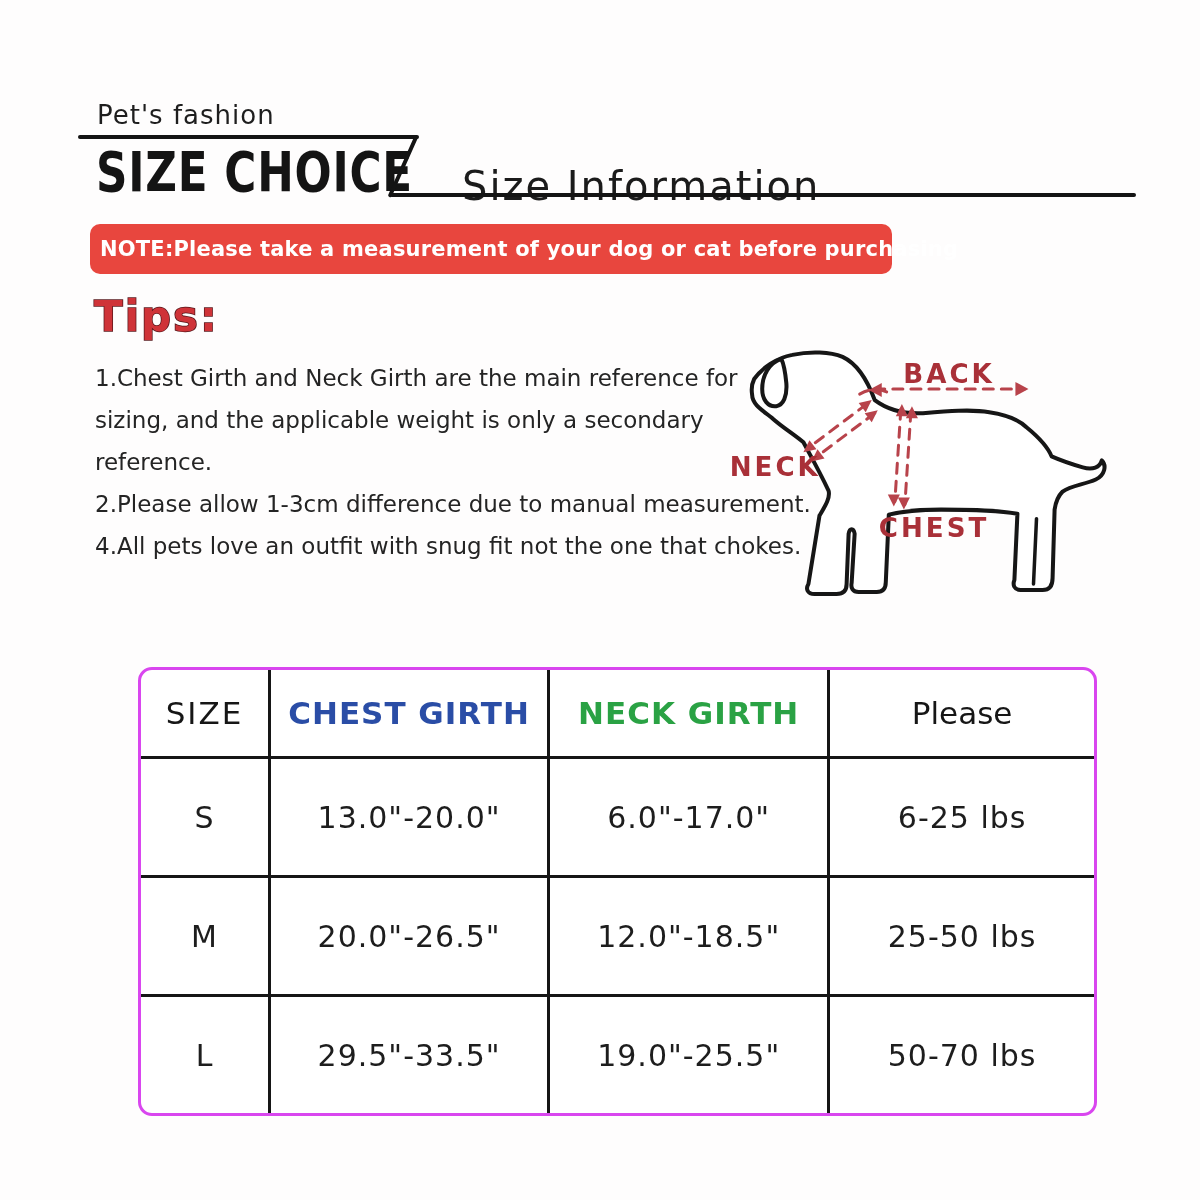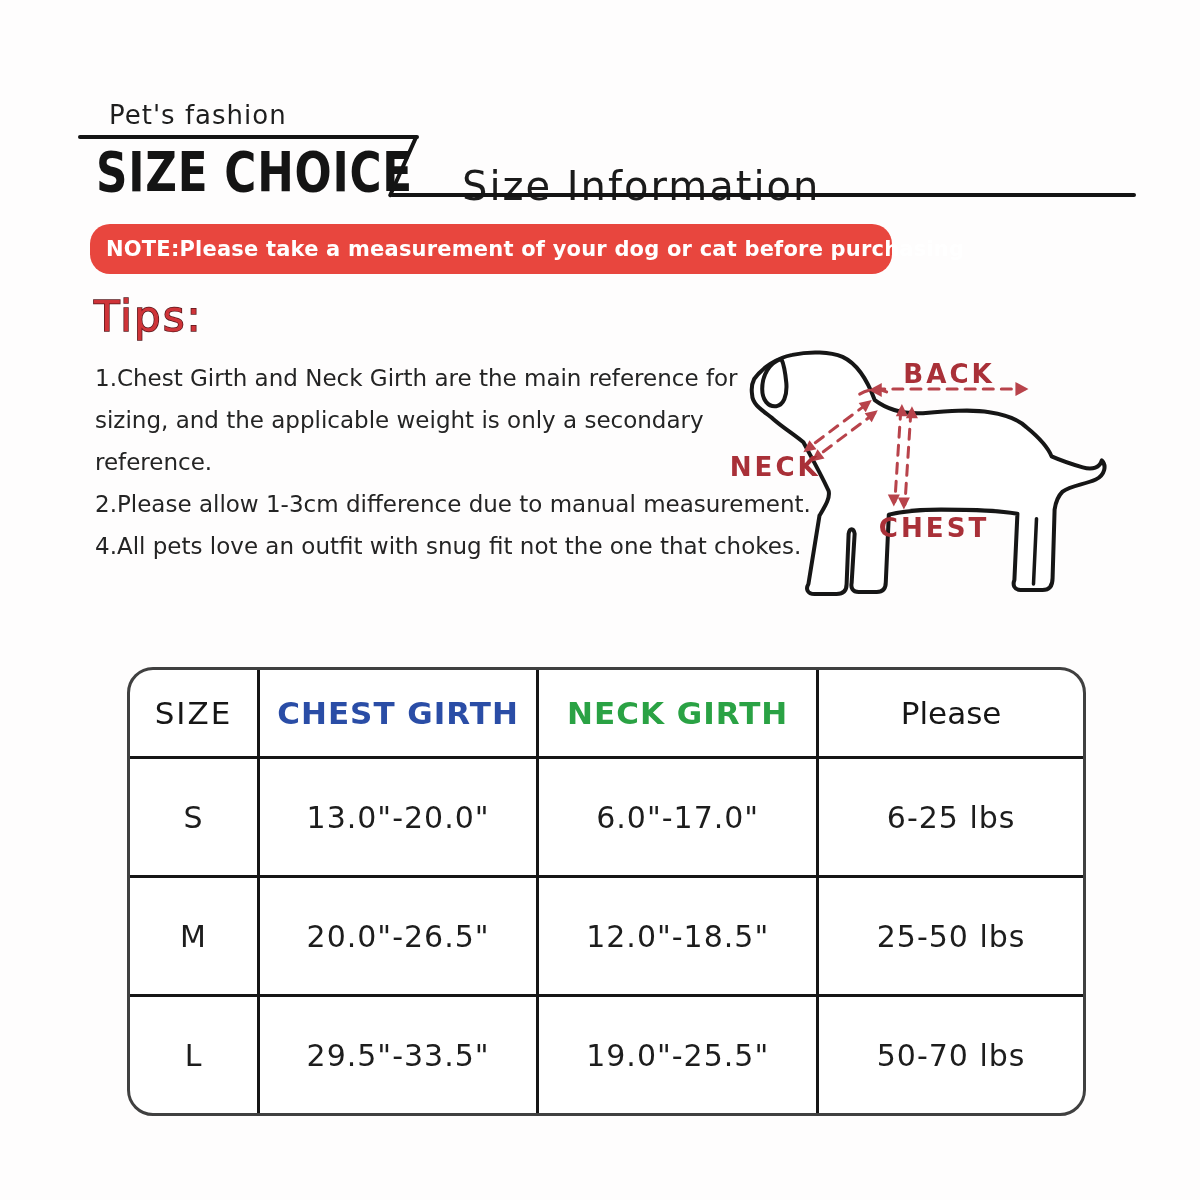"Pet's fashion" .brand { margin-left: 12px -> none }
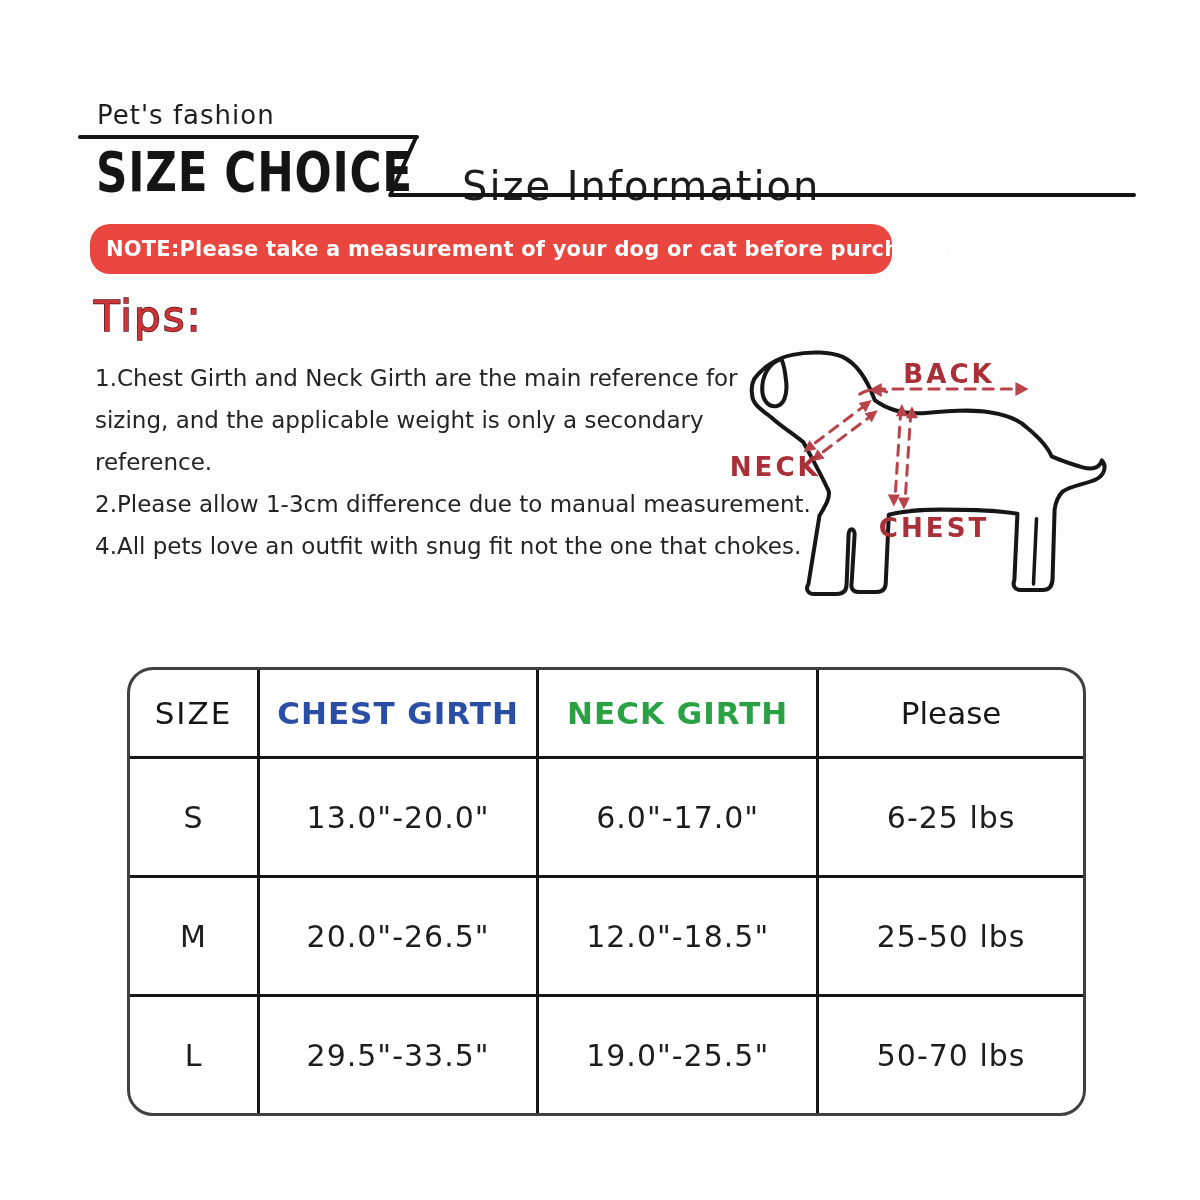"NOTE:Please take a measurement of" .note-banner { border-radius: 20px -> 10px; padding-left: 16px -> 10px }
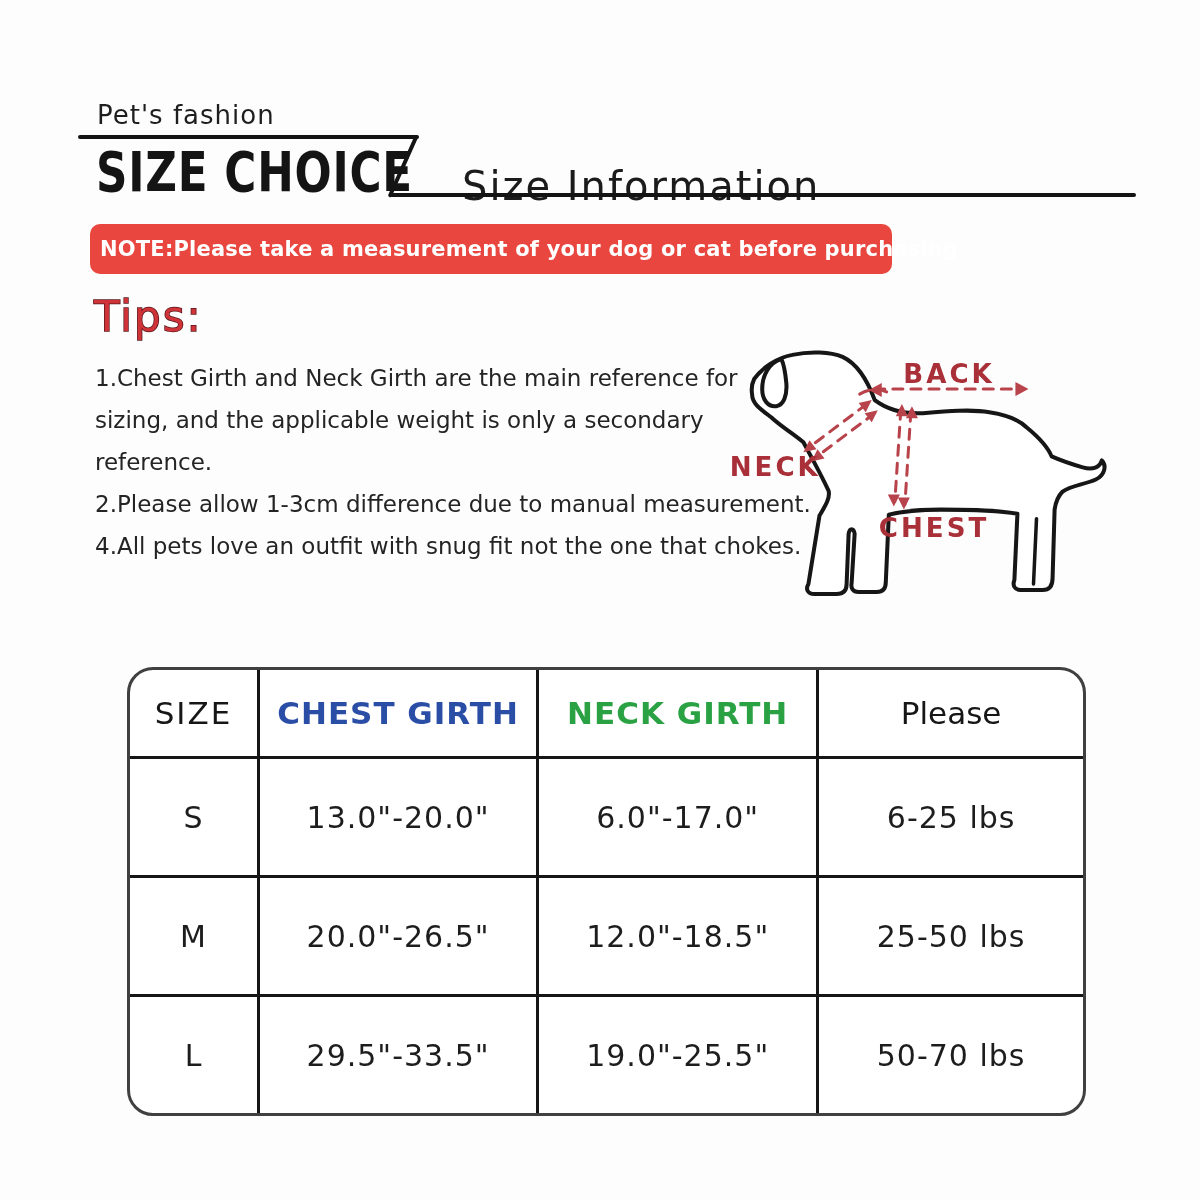"Tips:" .tips-heading { font-weight: normal -> bold }
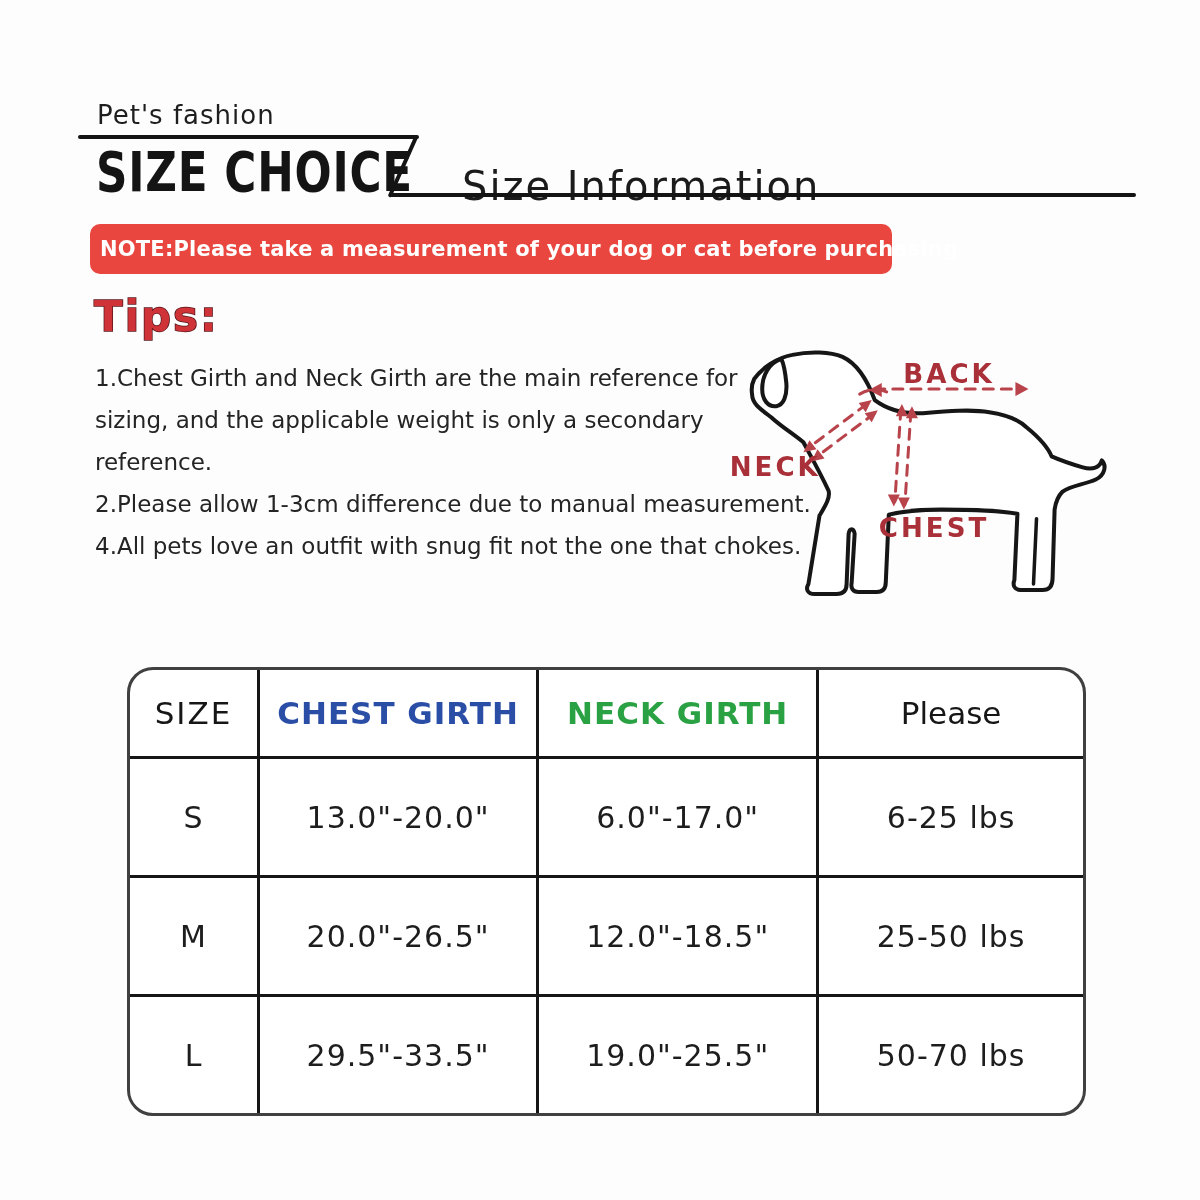"SIZE" .table-wrap { border: 3px solid #404040 -> 3px solid #d946ef; border-radius: 26px -> 14px; left: 127px -> 138px }
